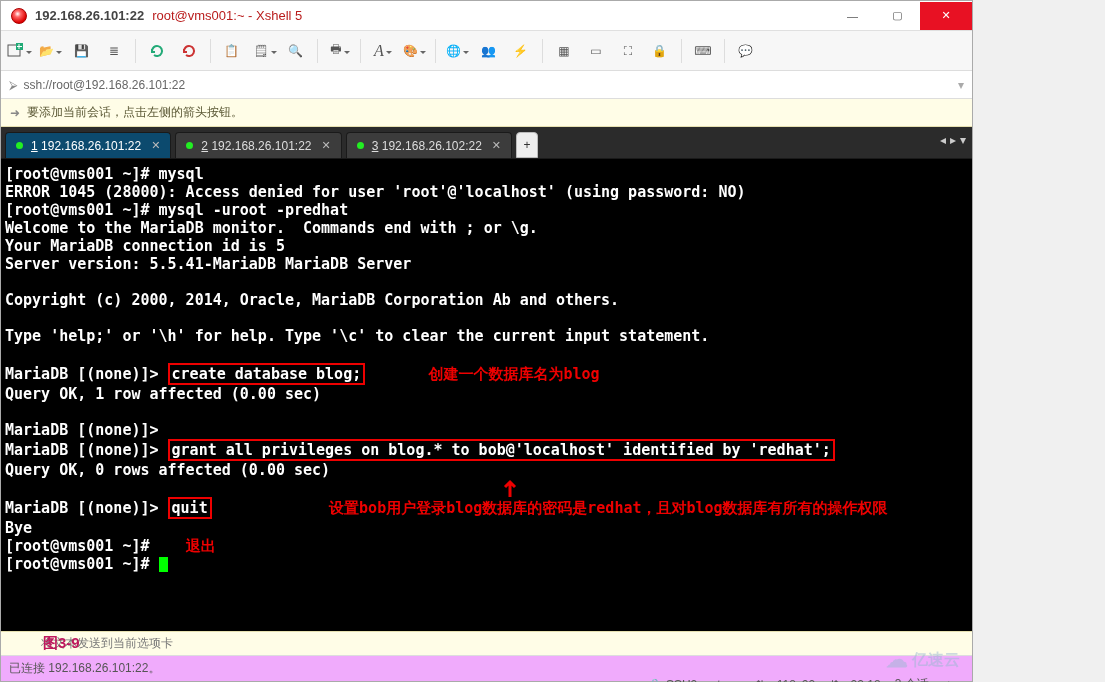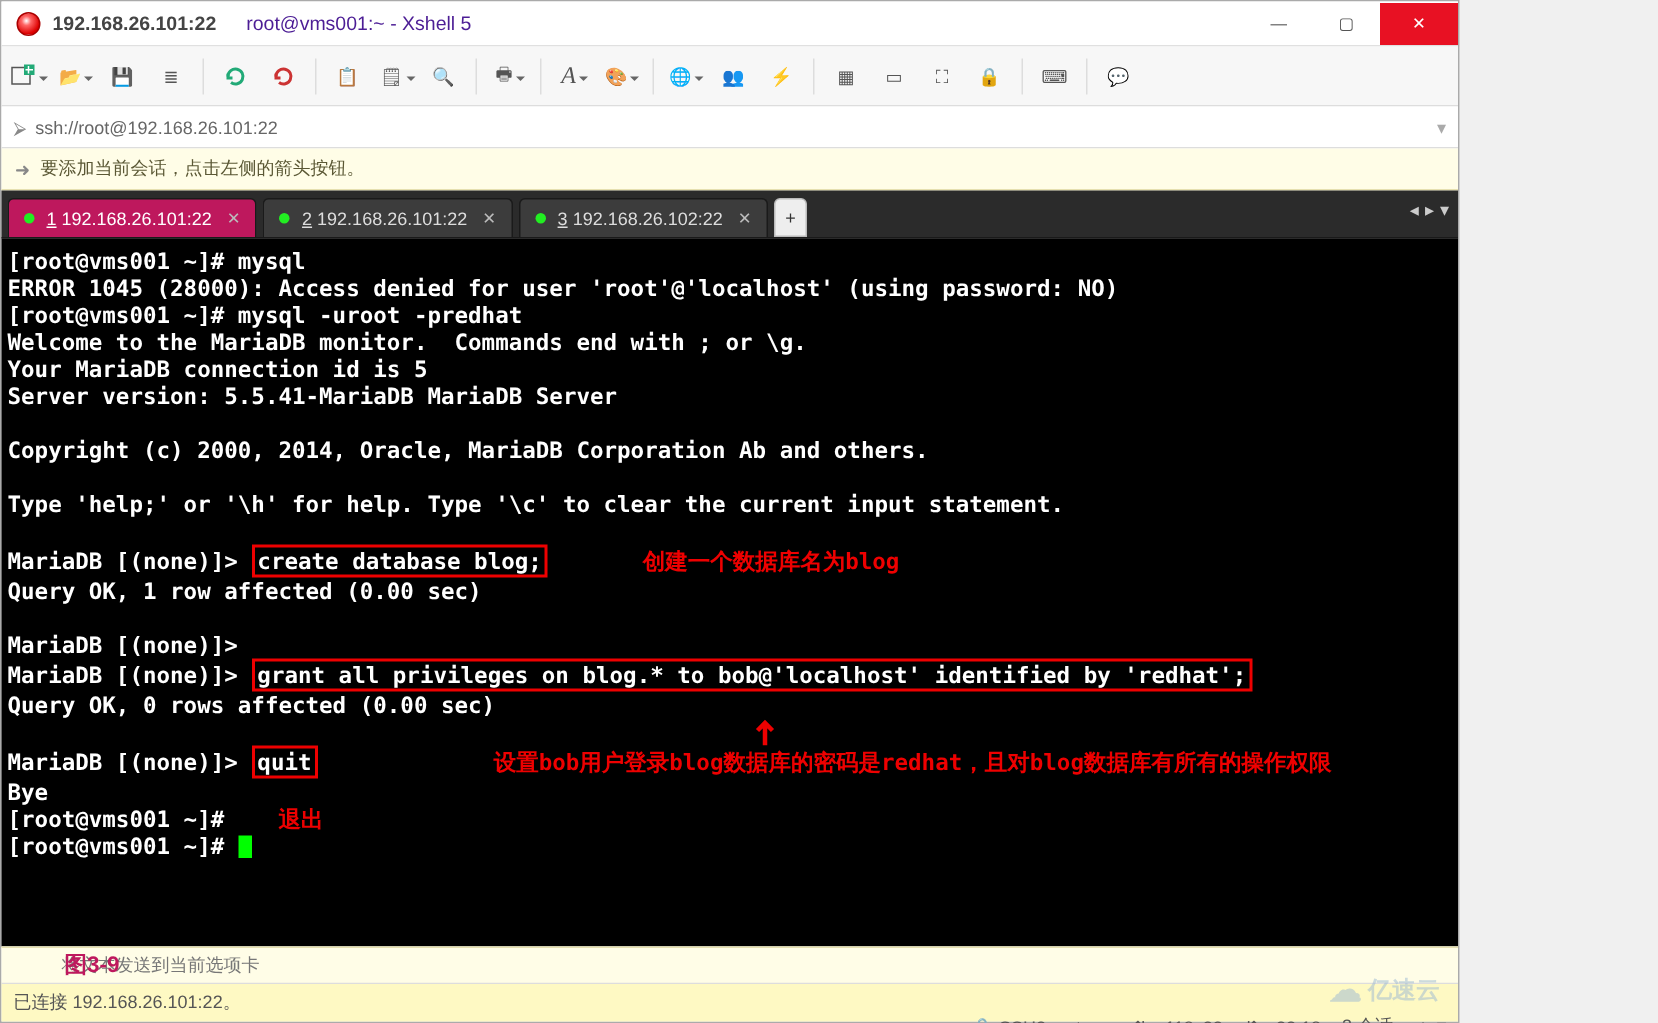"root@vms001:~ - Xshell 5" .title-sub { color: #4c1d95 -> #b91c1c; margin-left: 20px -> 8px }
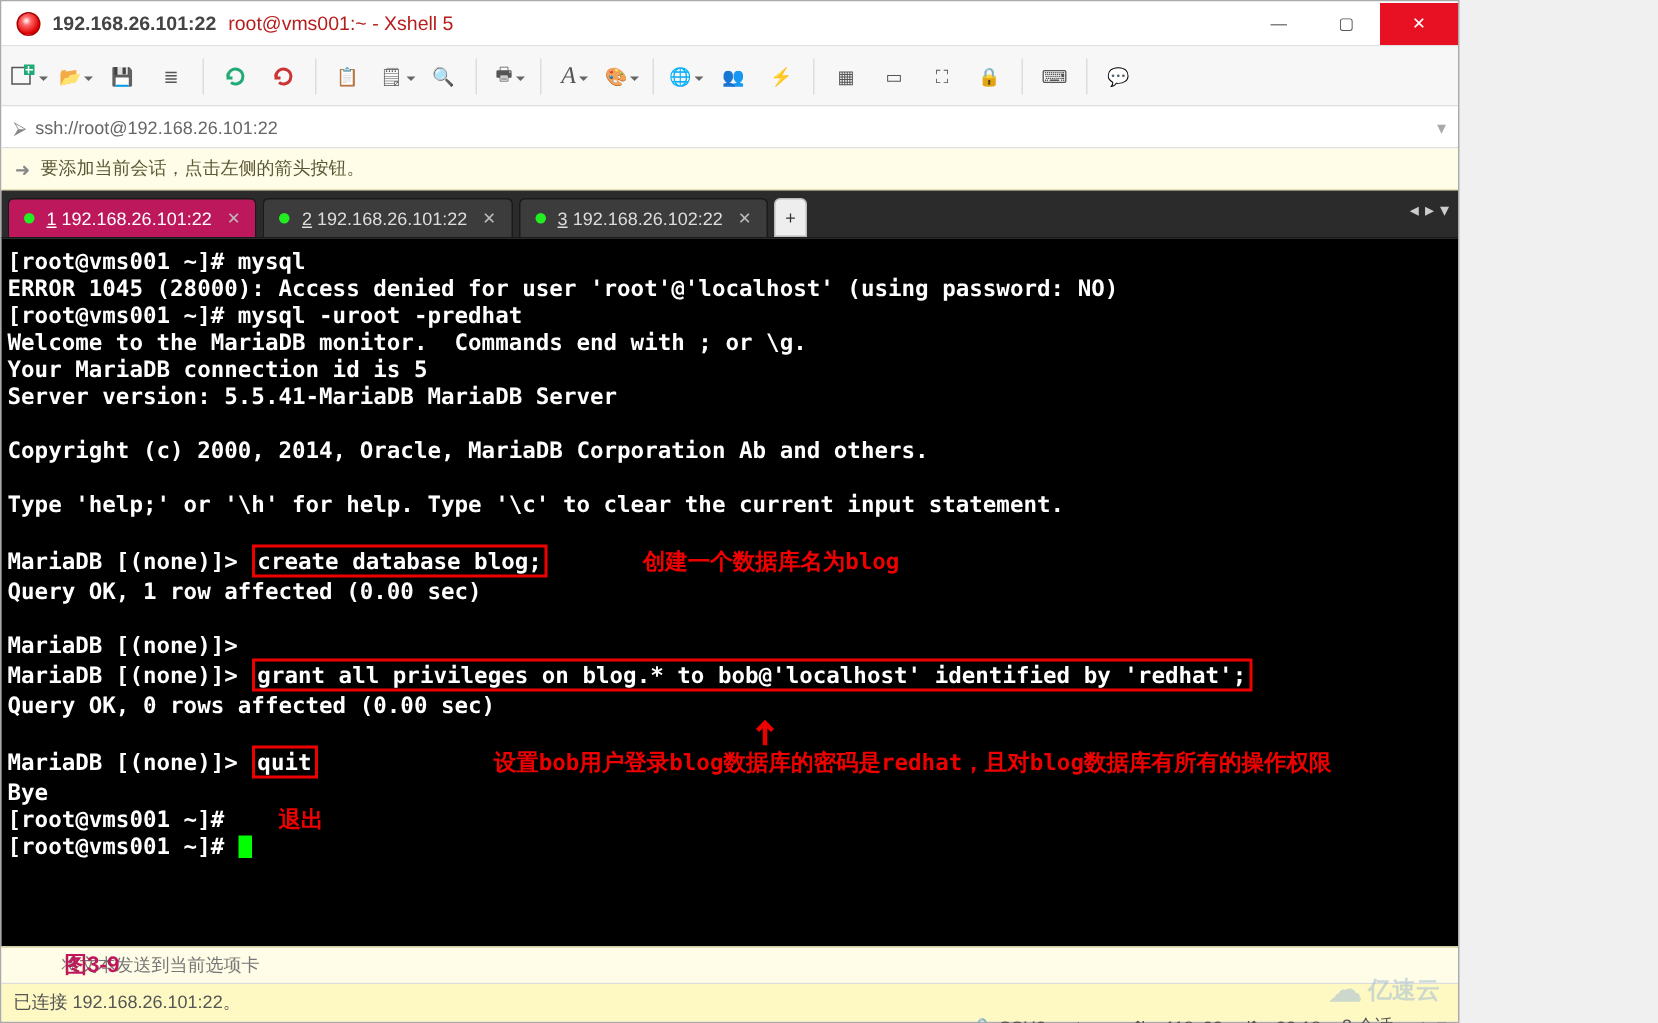"1 192.168.26.101:22" .tab.active { background: #be185d -> #0c4a6e }
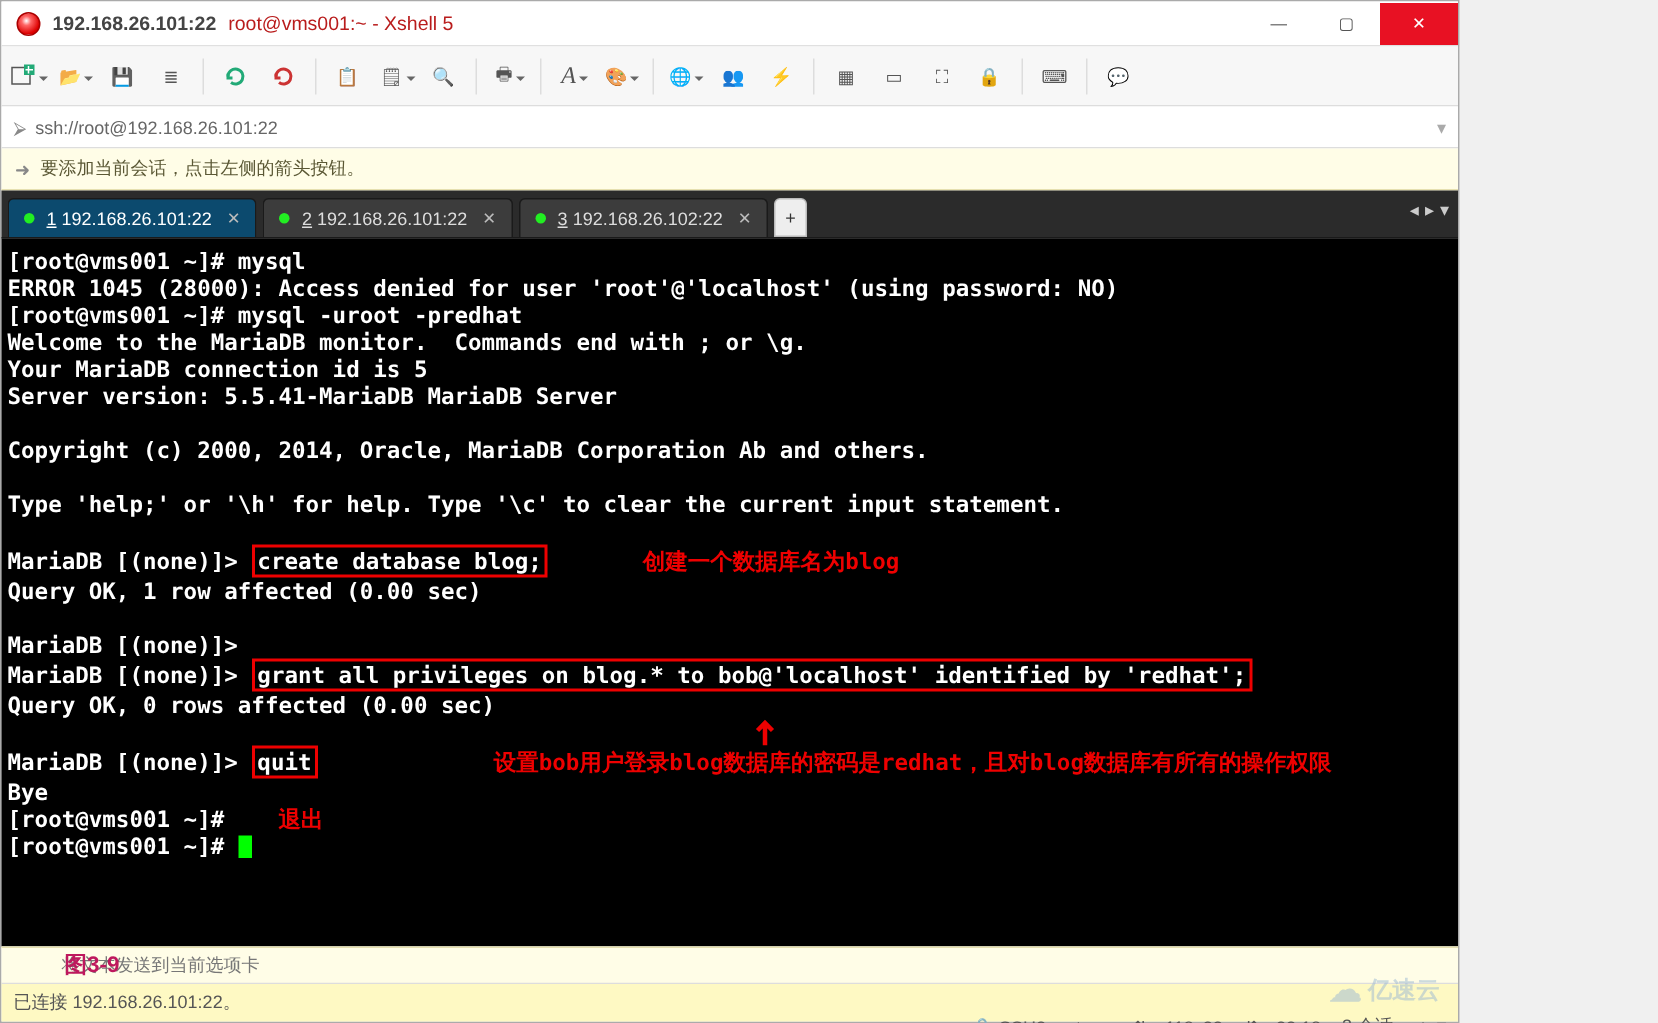"已连接 192.168.26.101:22。" .status { background: #fef9c3 -> #f0abfc }
